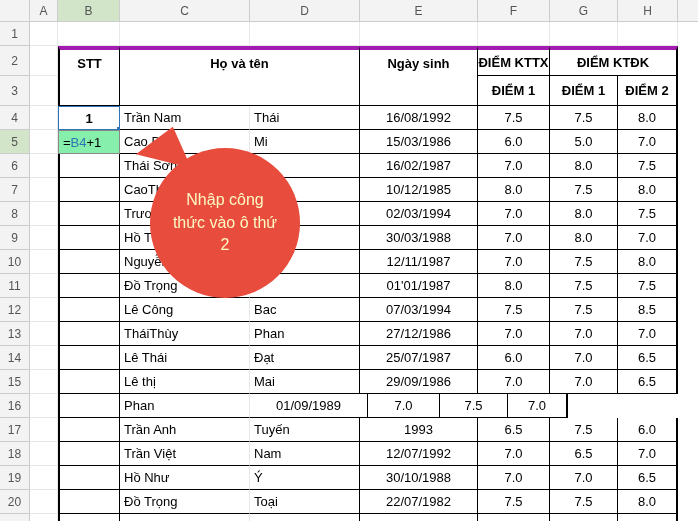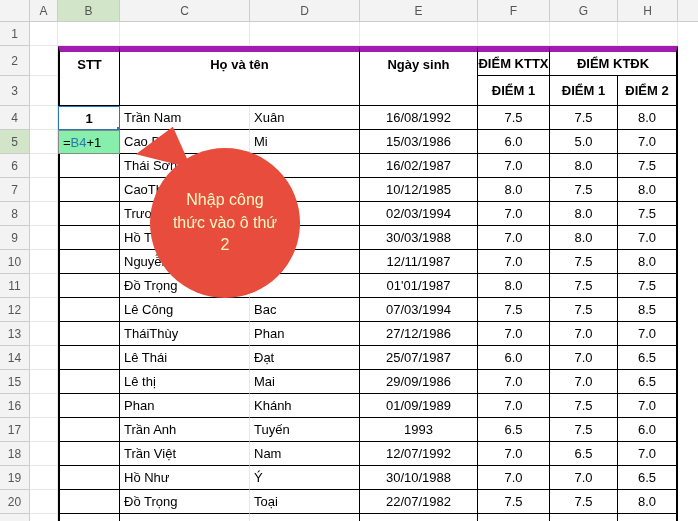"STT" .bt { border-top: 6px solid #a21caf -> 4px solid #a21caf }
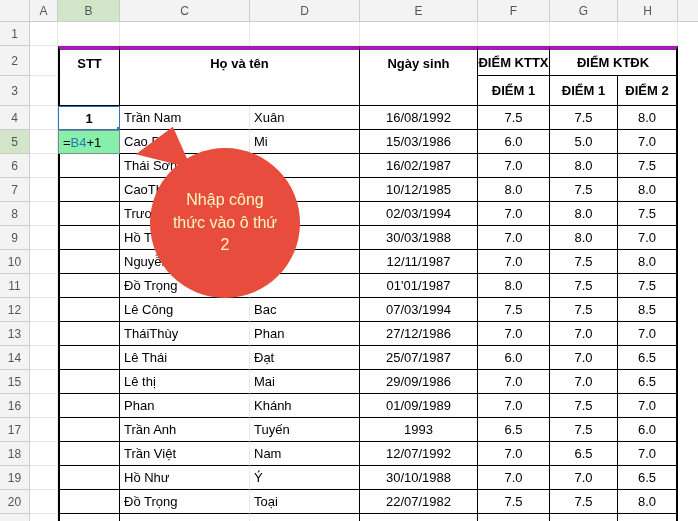"Xuân" div.cell { text: Xuân -> Thái }
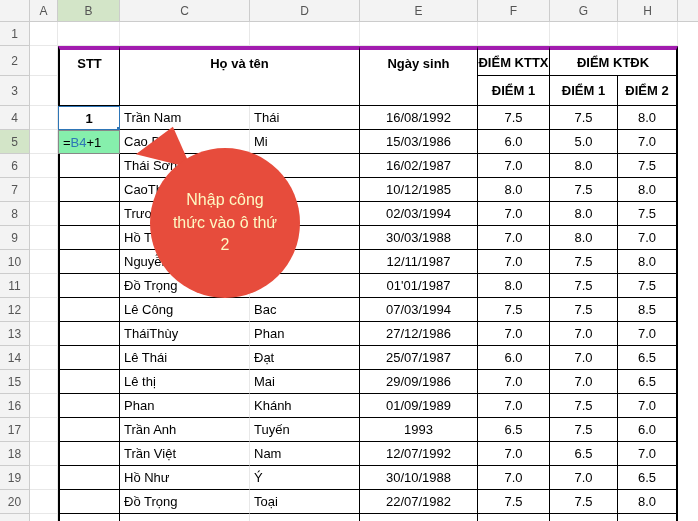"Khánh" div.cell { html: <div>Khánh</div> -> none }
